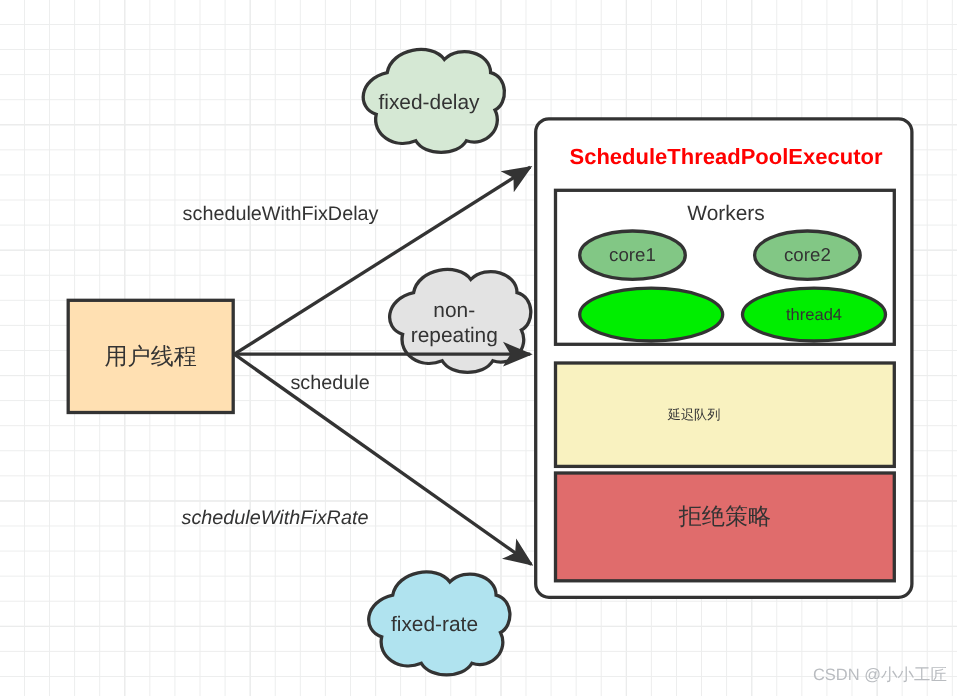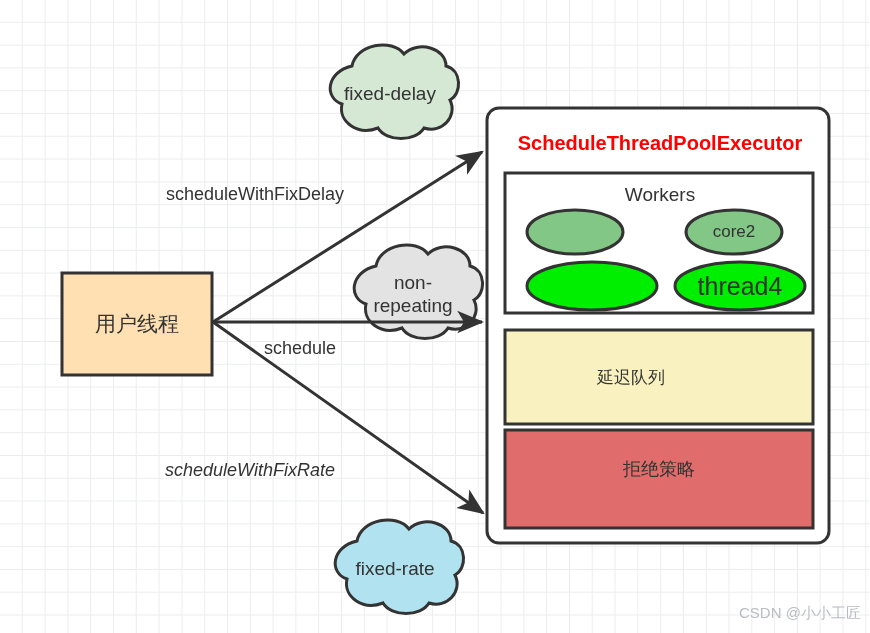"core1" div.node-text { html: none -> <div>core1</div> }
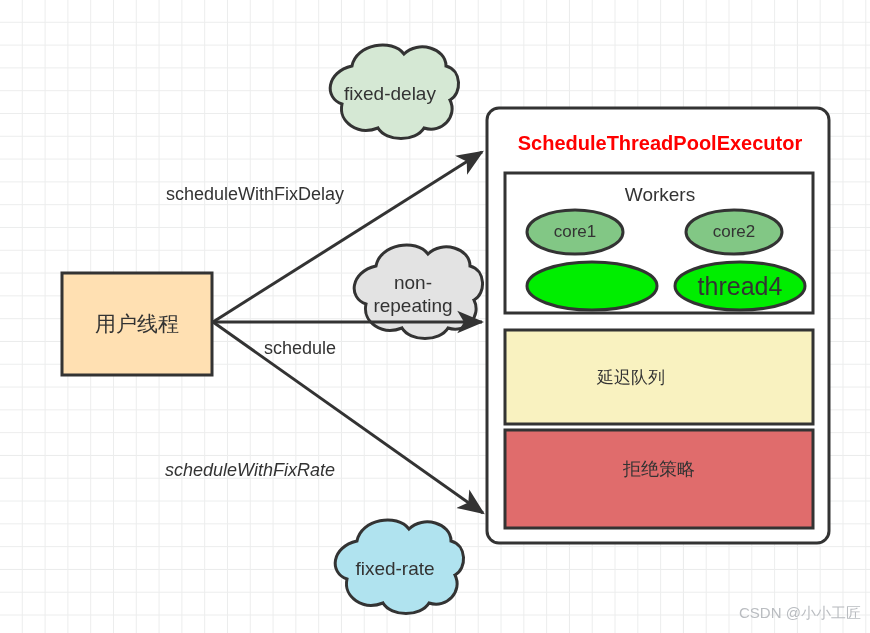"thread4" #thread4-label { font-size: 25px -> 15px }
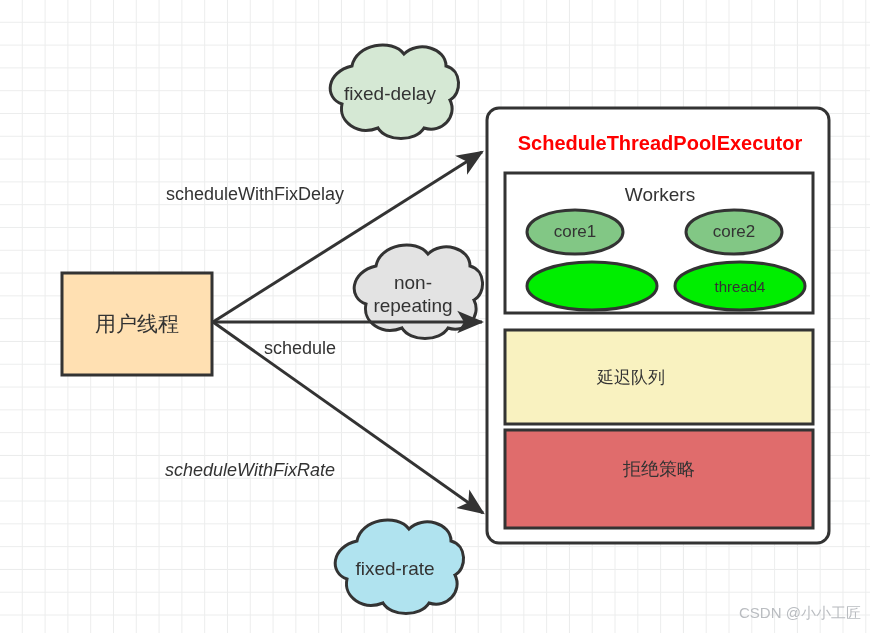"延迟队列" #queue-label { font-size: 17px -> 12px }
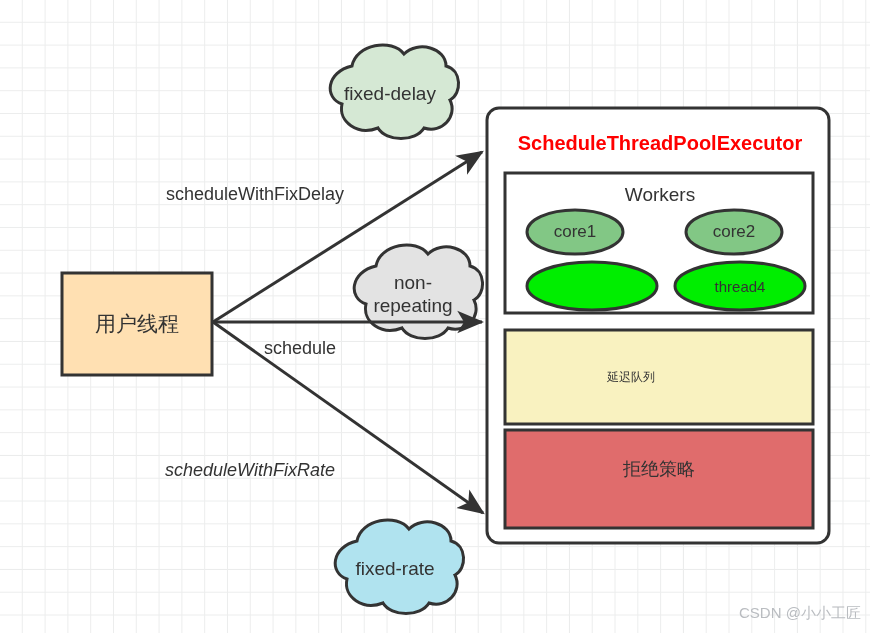"拒绝策略" #reject-label { font-size: 18px -> 21px }
